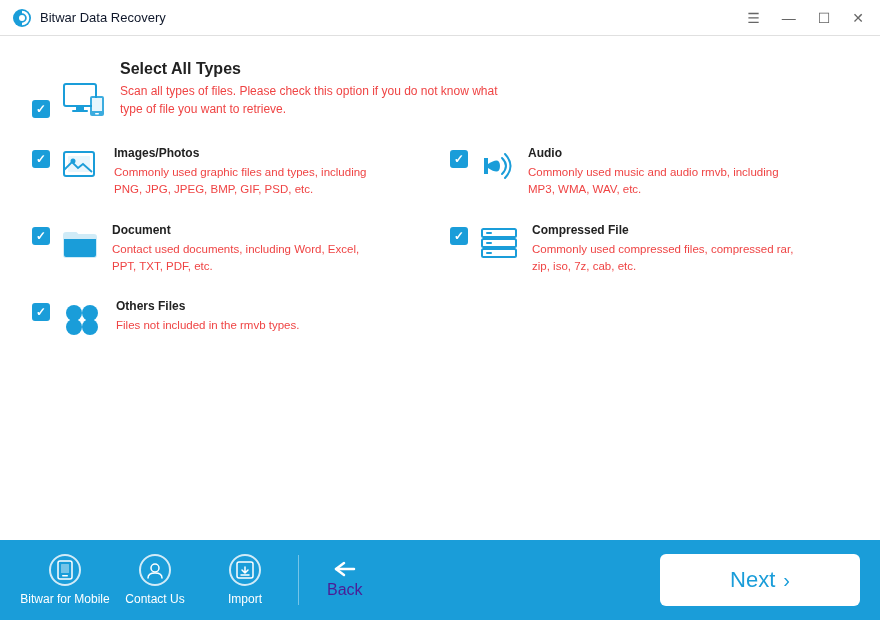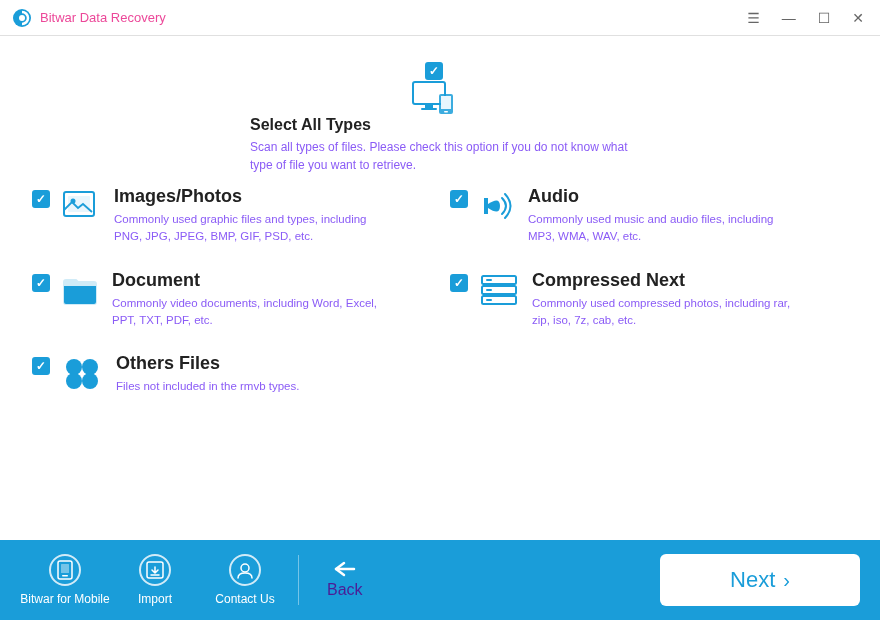"Bitwar Data Recovery" .title-bar-title { color: #ec4899 -> #0f172a }
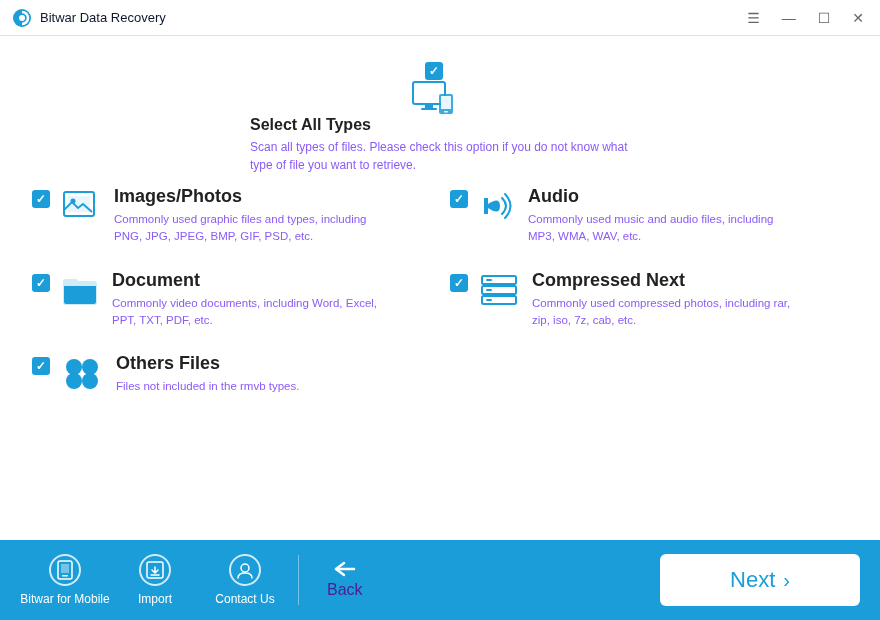"Select All Types" .select-all-row { align-items: center -> flex-end; flex-direction: column -> none; margin-bottom: 12px -> 28px }
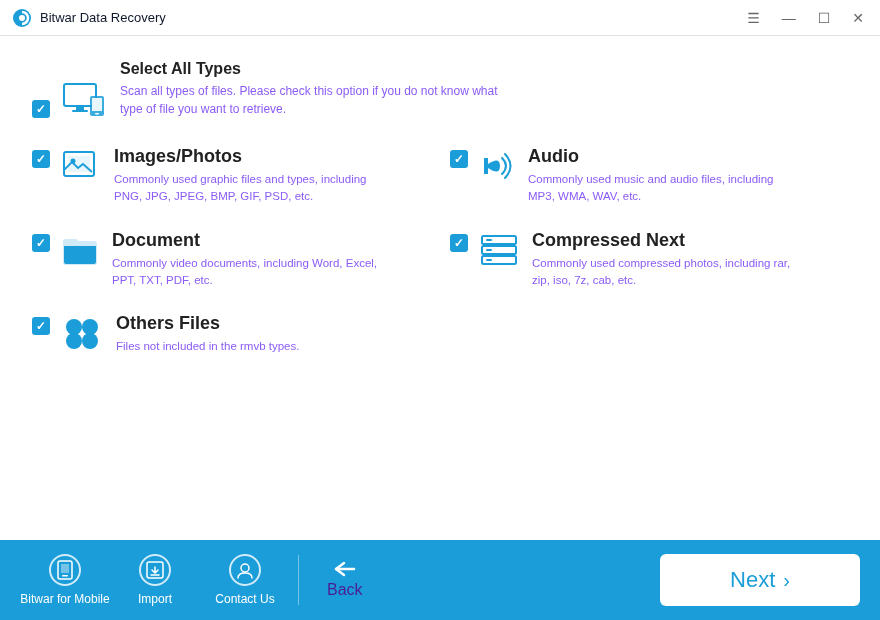"Scan all types of files." .item-text p { color: #8b5cf6 -> #ef4444 }
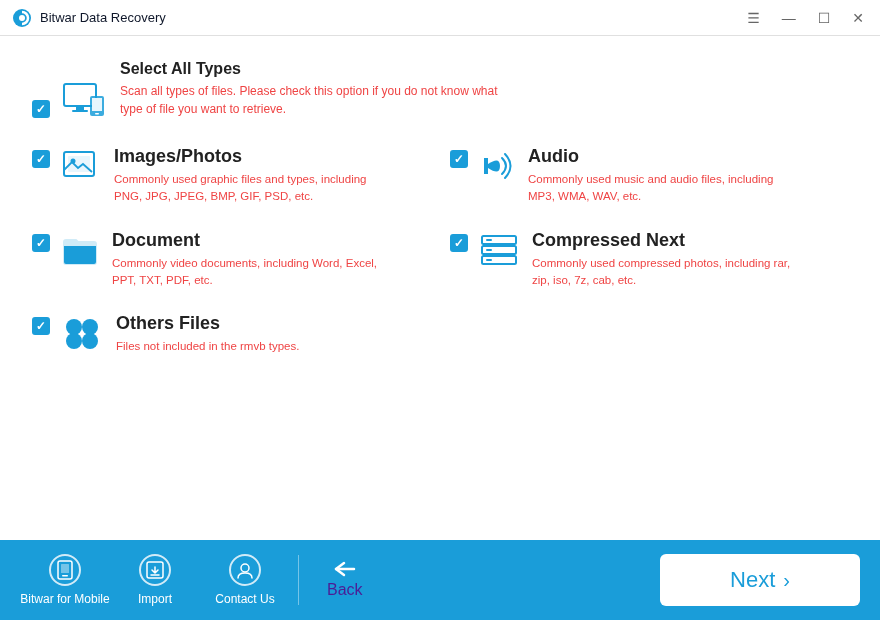"Images/Photos" .type-item .item-text h3 { font-size: 18px -> 12px }
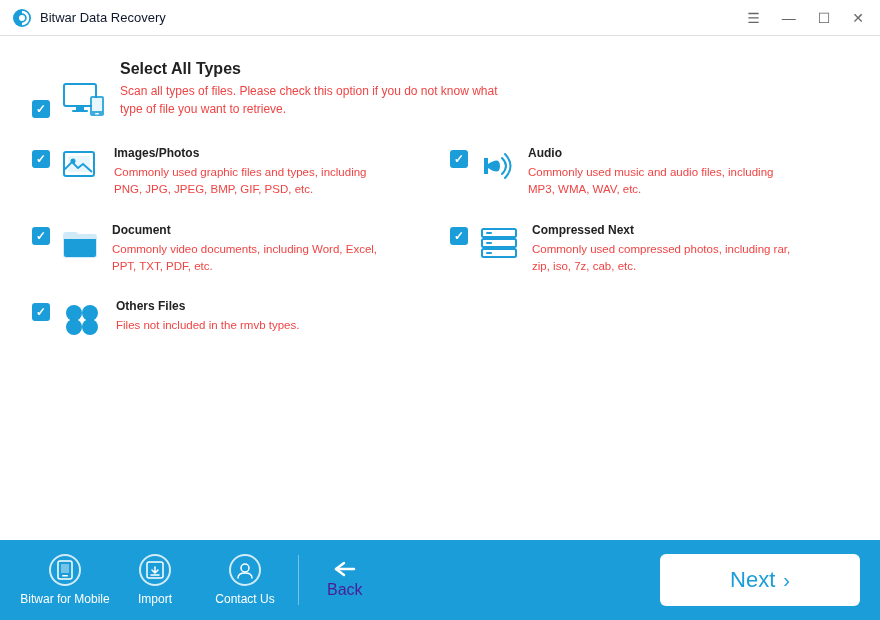"Commonly used music and audio" p { text: files -> rmvb }
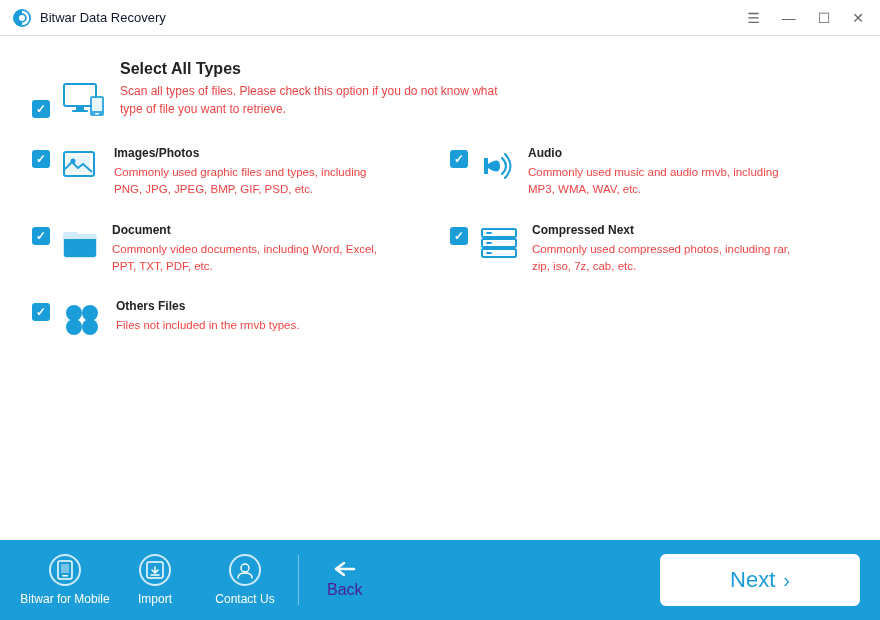"Compressed Next" h3 { text: Next -> File }
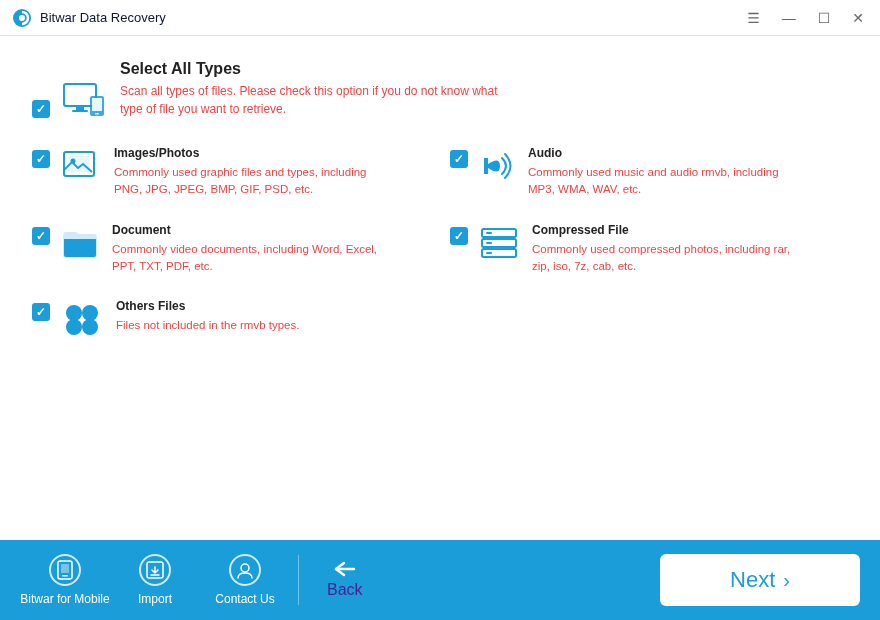"Commonly video documents, including" p { text: Commonly video -> Contact used }
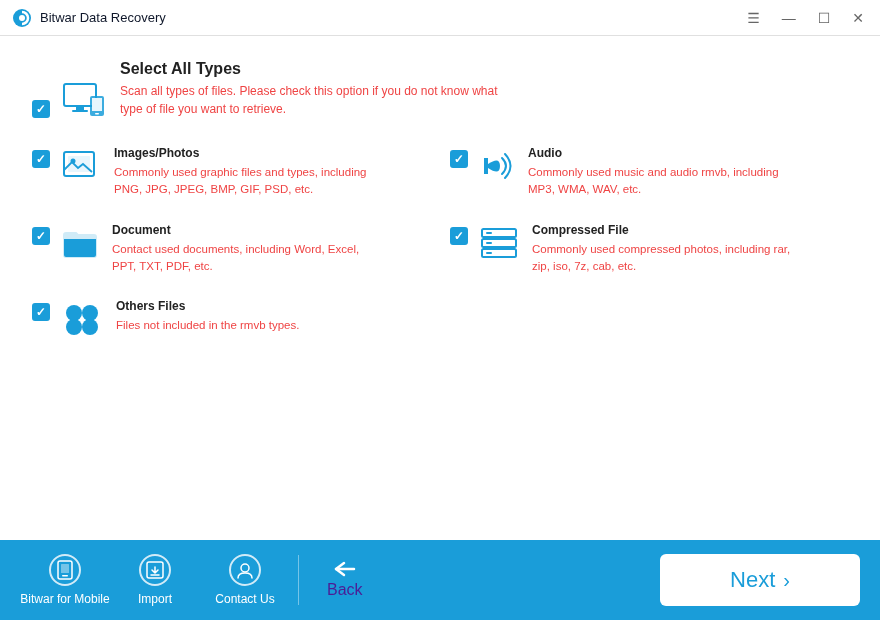"Commonly used compressed photos," p { text: photos, including -> files, compressed }
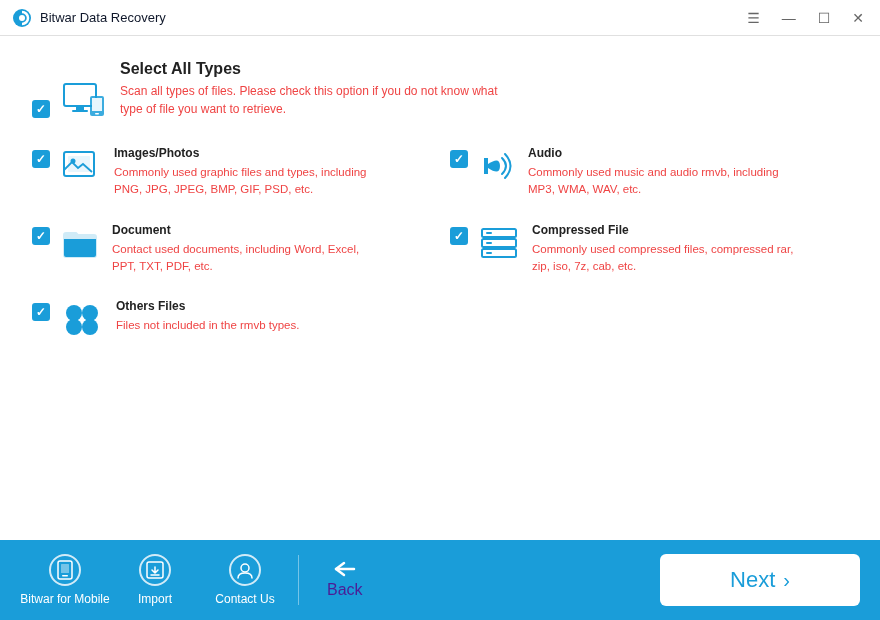"Import" div.bottom-action-btn { order: before "Contact Us" -> after "Contact Us" }
